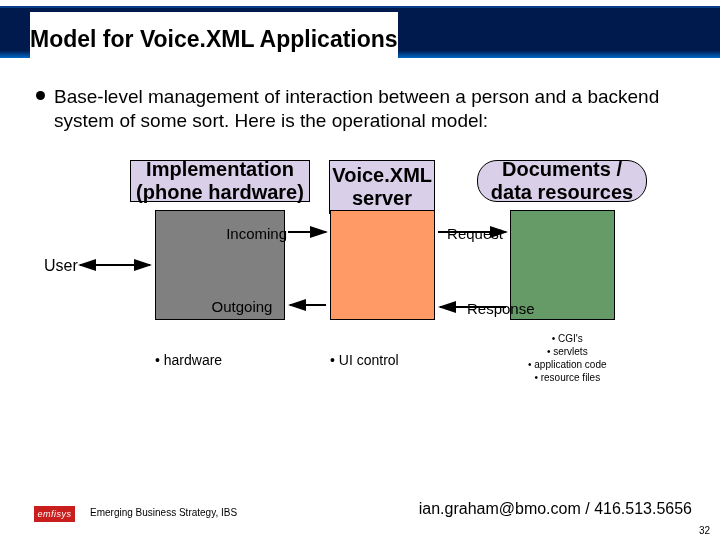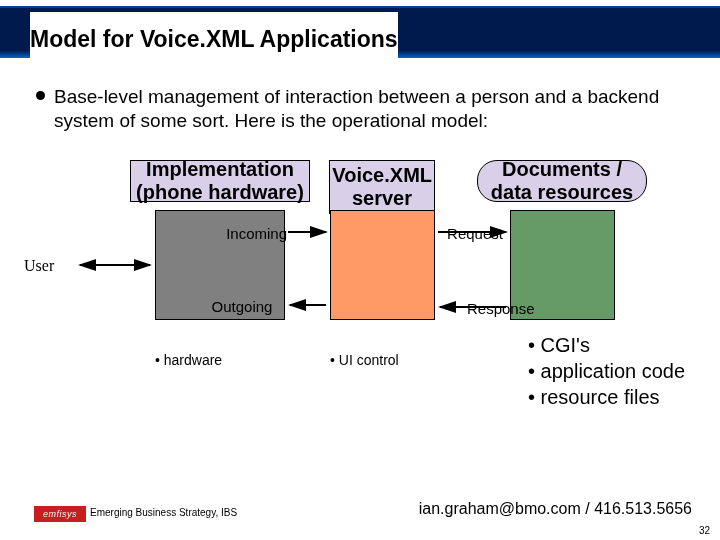"User" div.user-label { font-family: Liberation Serif, serif -> none; left: 24px -> 44px }
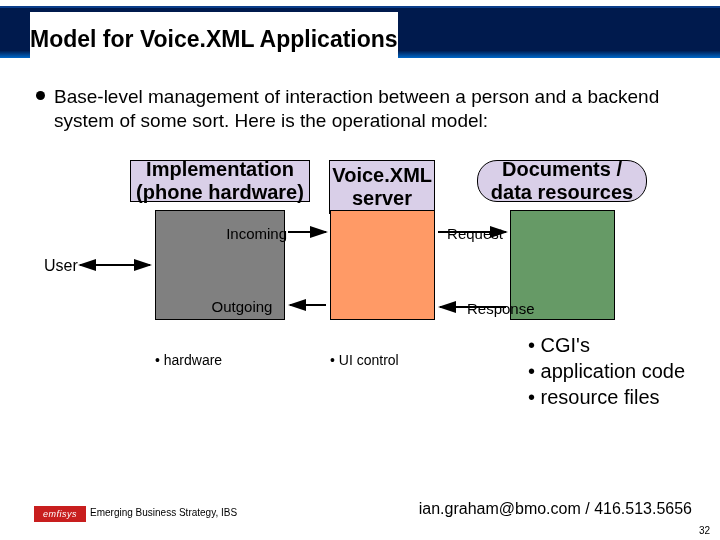"CGI's" .resource-list { font-size: 20px -> 10px; text-align: none -> center }
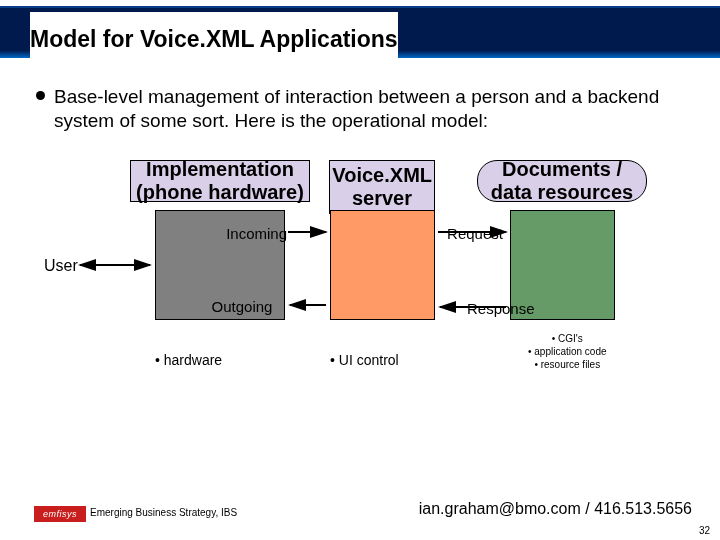"servlets" div { html: none -> <div>servlets</div> }
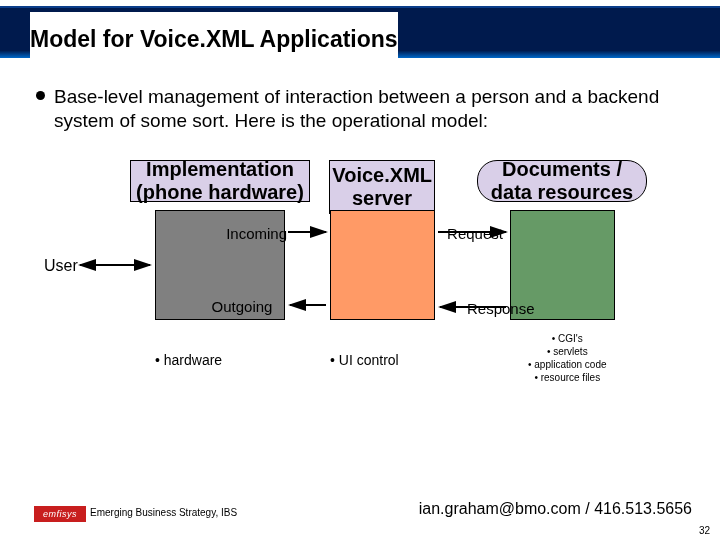"emfisys" .logo { width: 52px -> 41px }
